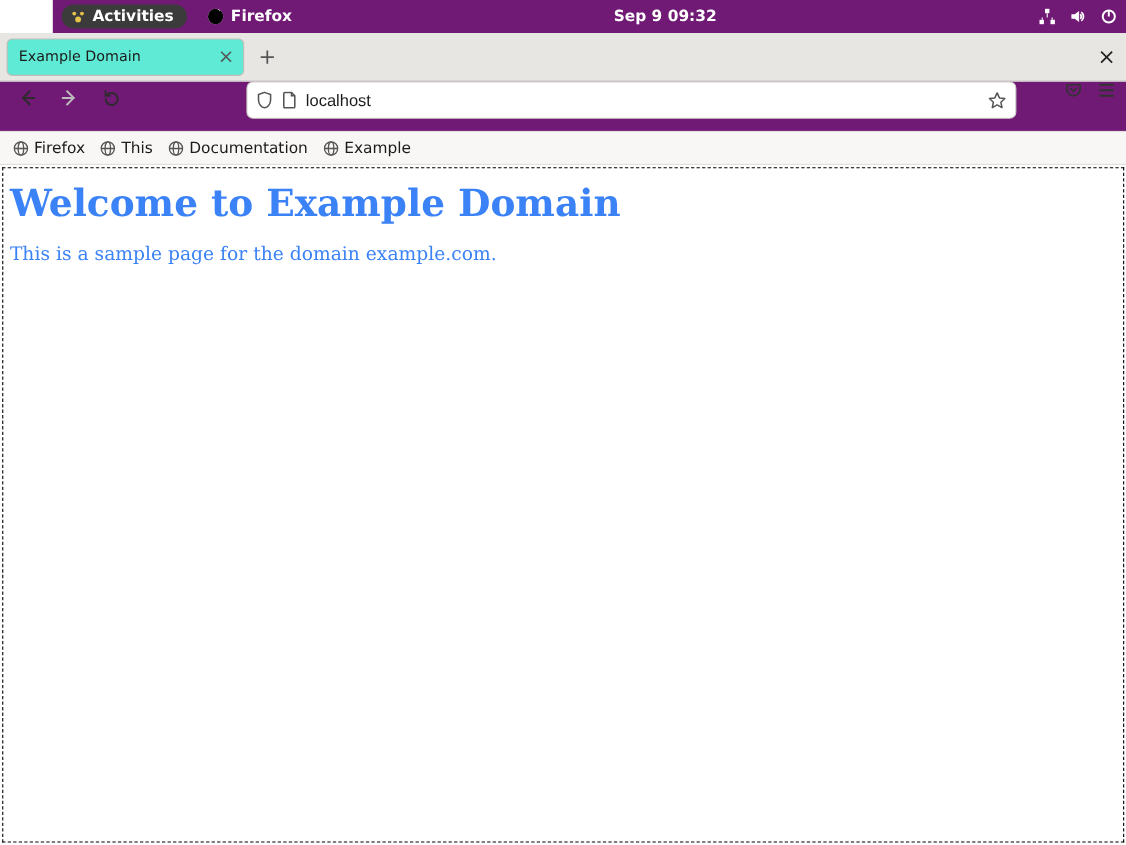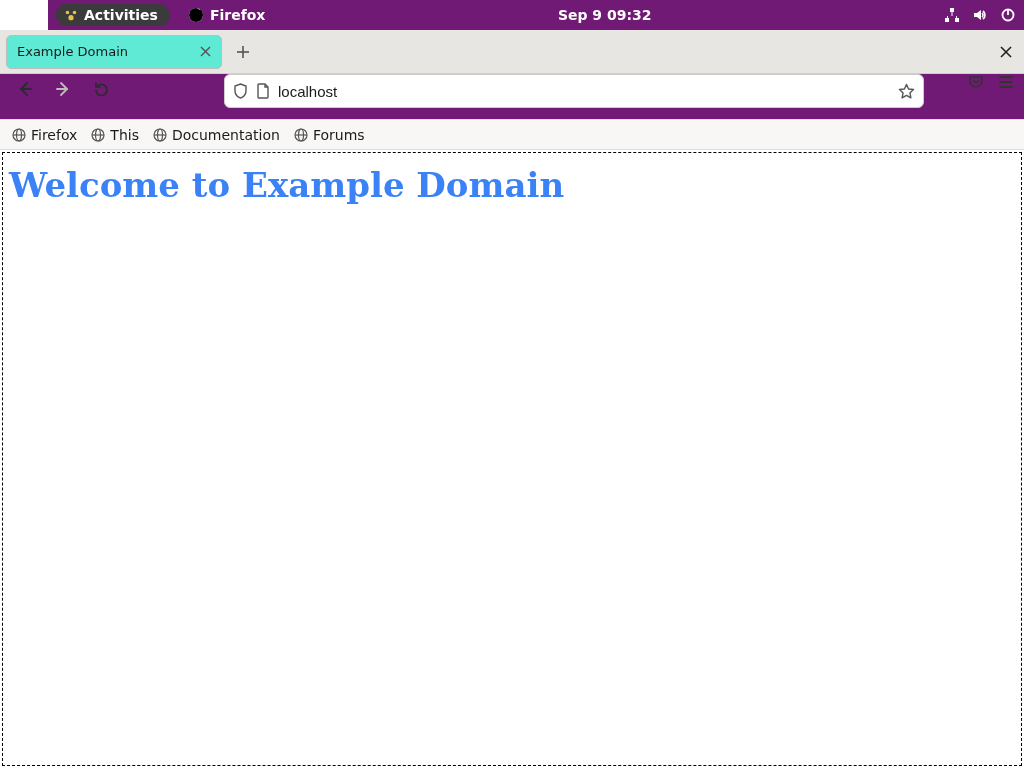"Forums" span { text: Forums -> Example }
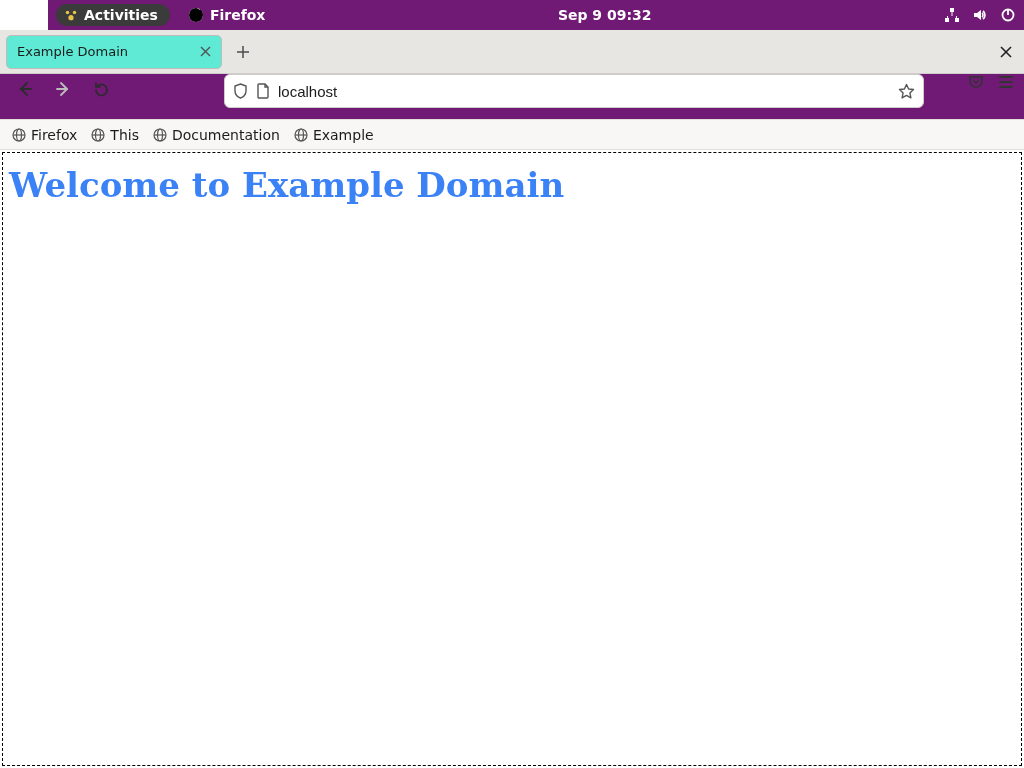"This is a sample page" p { html: none -> <p>This is a sample page for the domain example.com.</p> }
